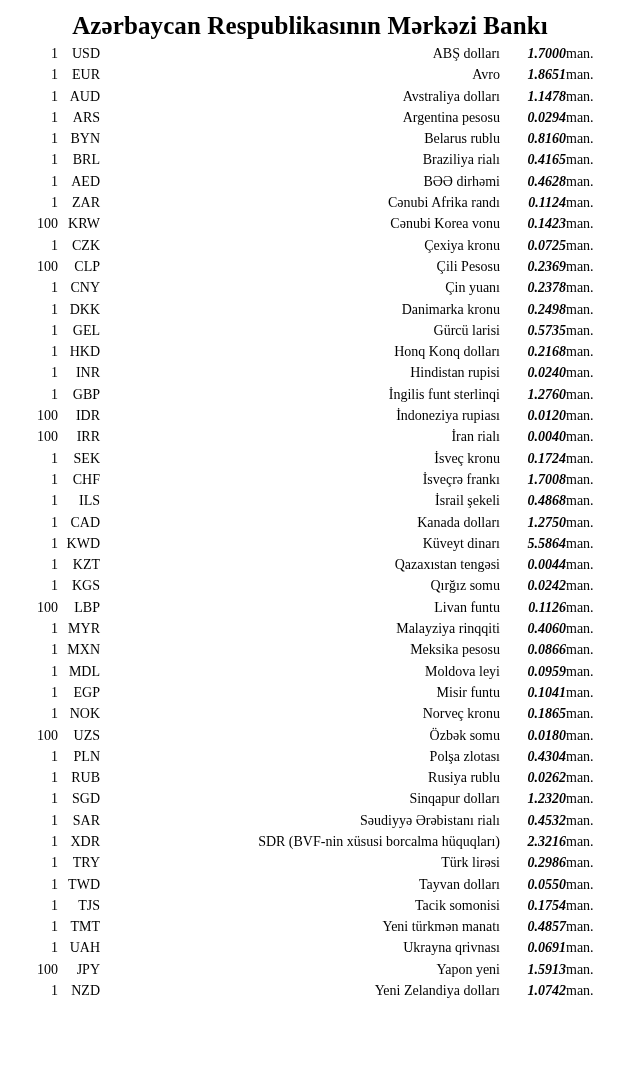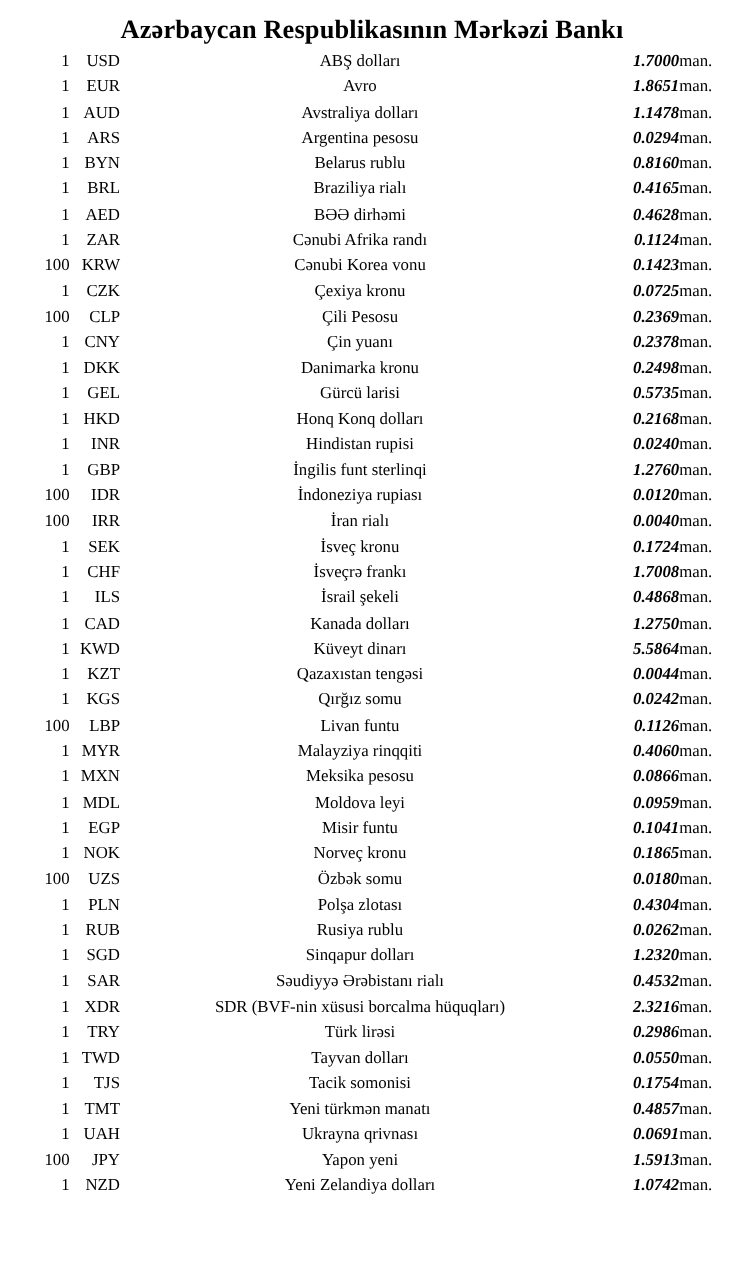"Azərbaycan Respublikasının Mərkəzi Bankı" .title { font-size: 22px -> 25px }
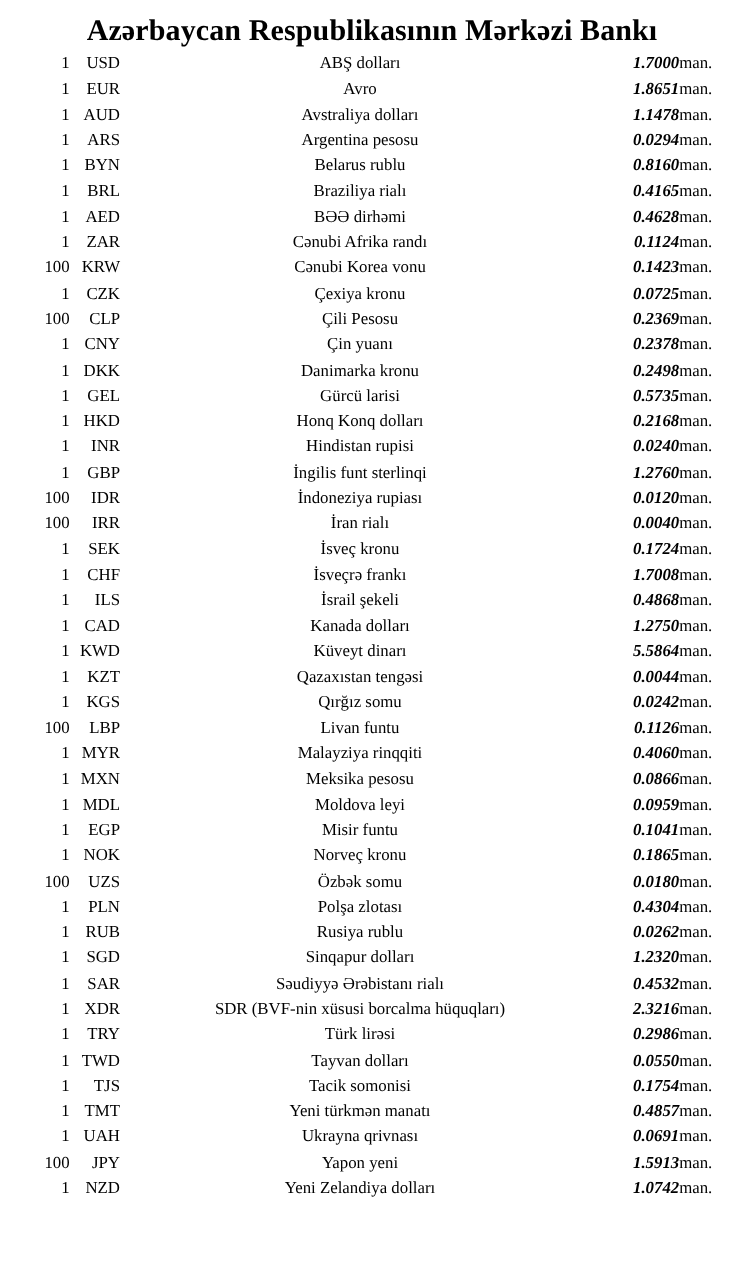"ABŞ dolları" td.name { text-align: center -> right }
